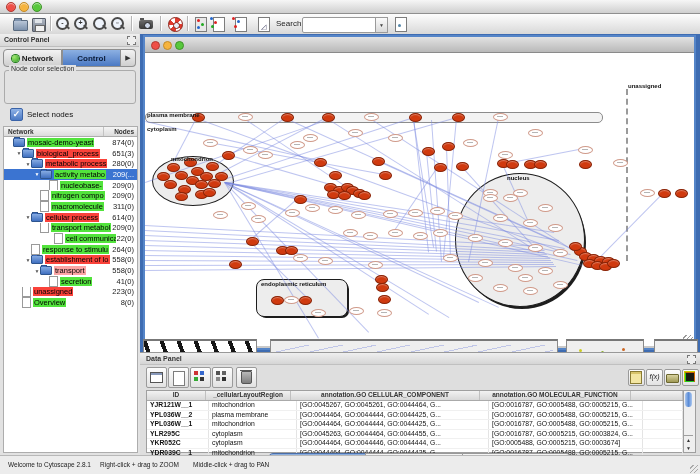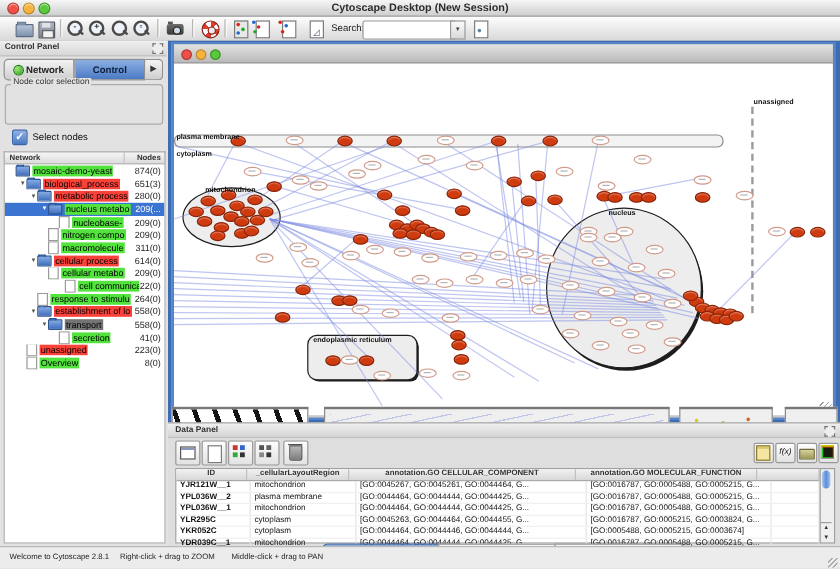"Cytoscape Desktop (New Session)" div.abs { html: <div>Cytoscape Desktop (New Session)</div> -> none }
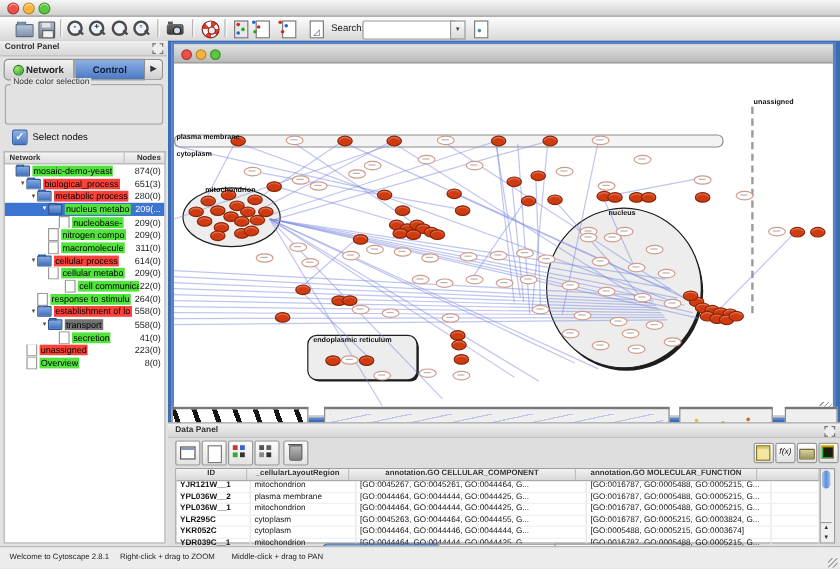"nucleus metabo" span.tr-label { text: nucleus -> activity }
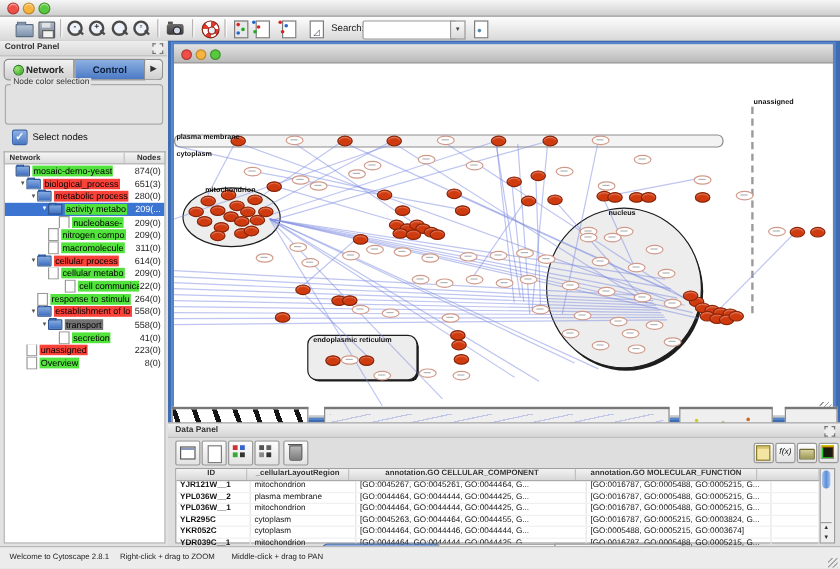"cellular metabo" span.tr-label { text: cellular metabo -> transport metabol }
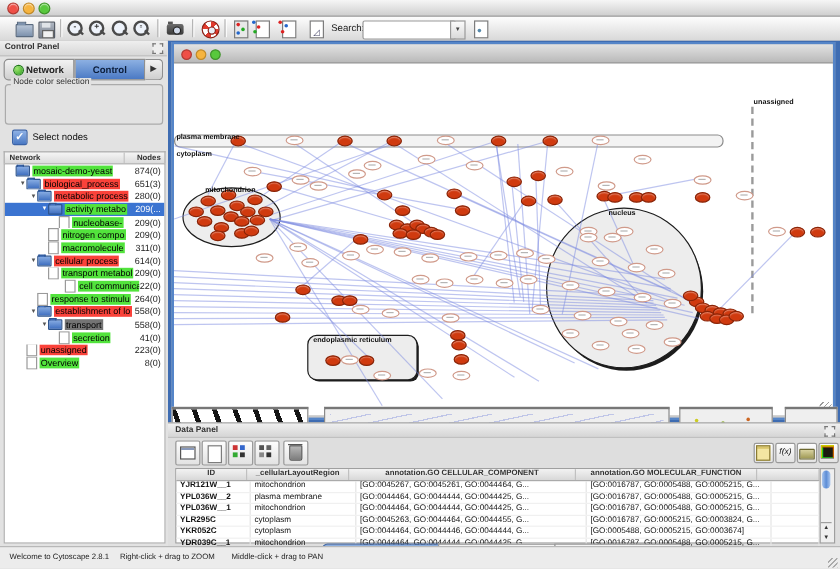"transport" span.tr-label { background: #737373 -> #fca5a5 }
